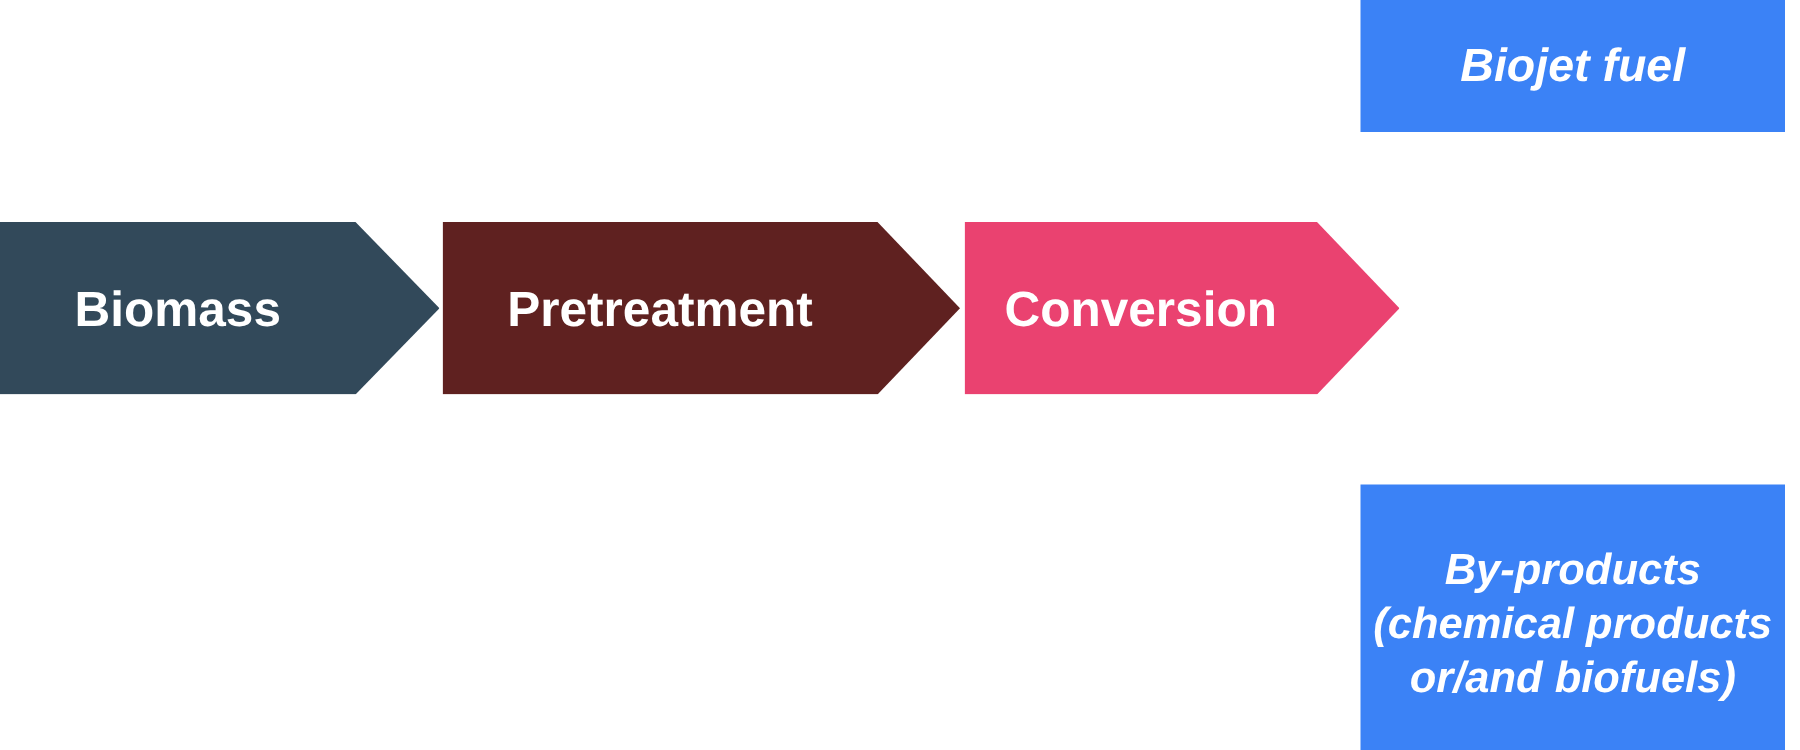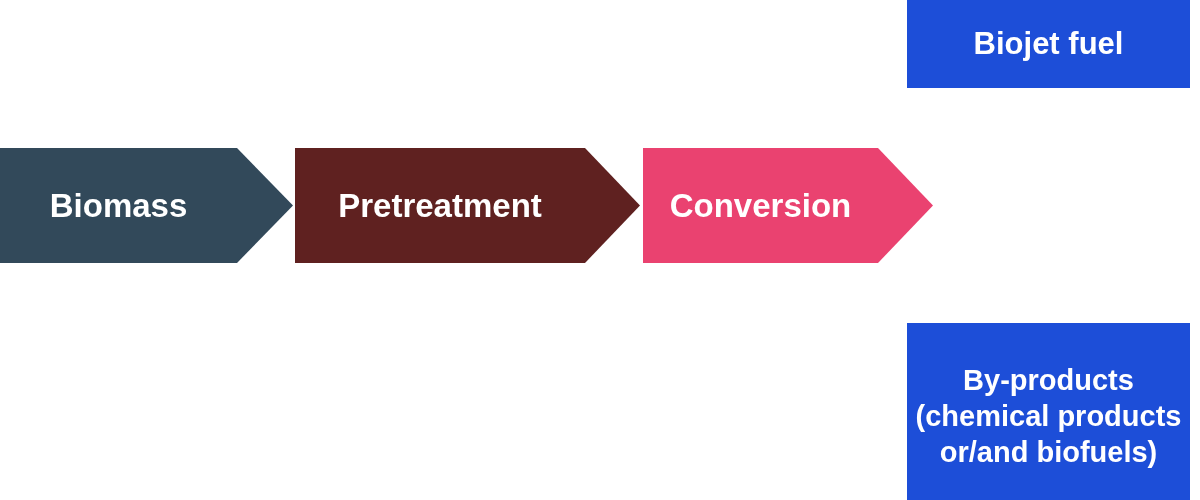"Biojet fuel" .prodbox { background: #1d4ed8 -> #3b82f6; font-style: none -> italic }
